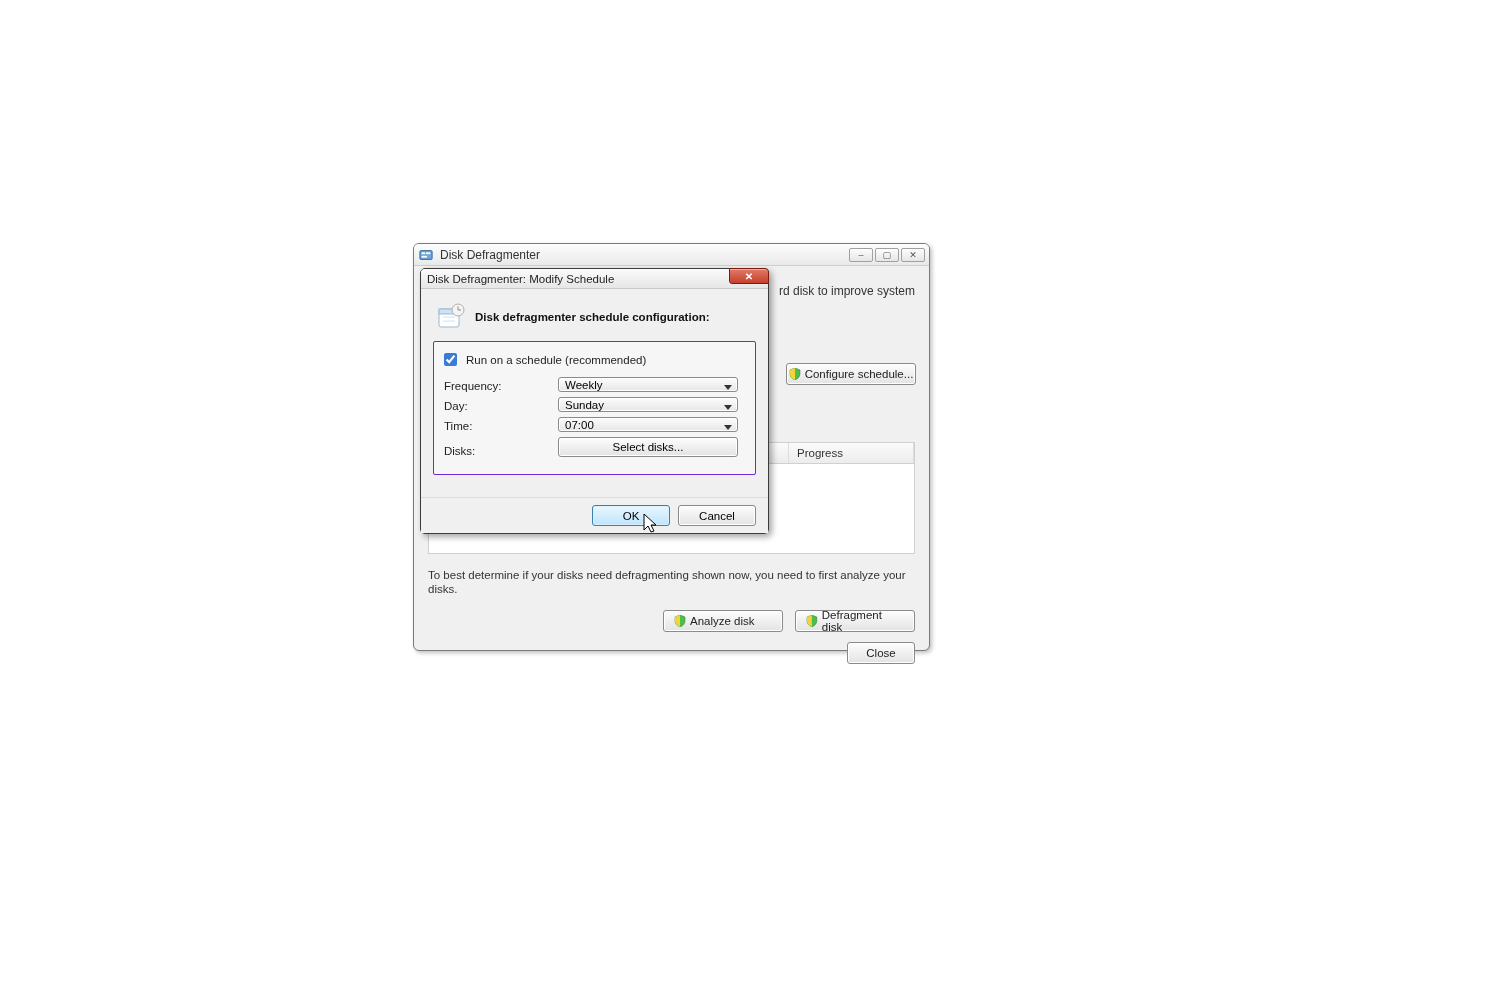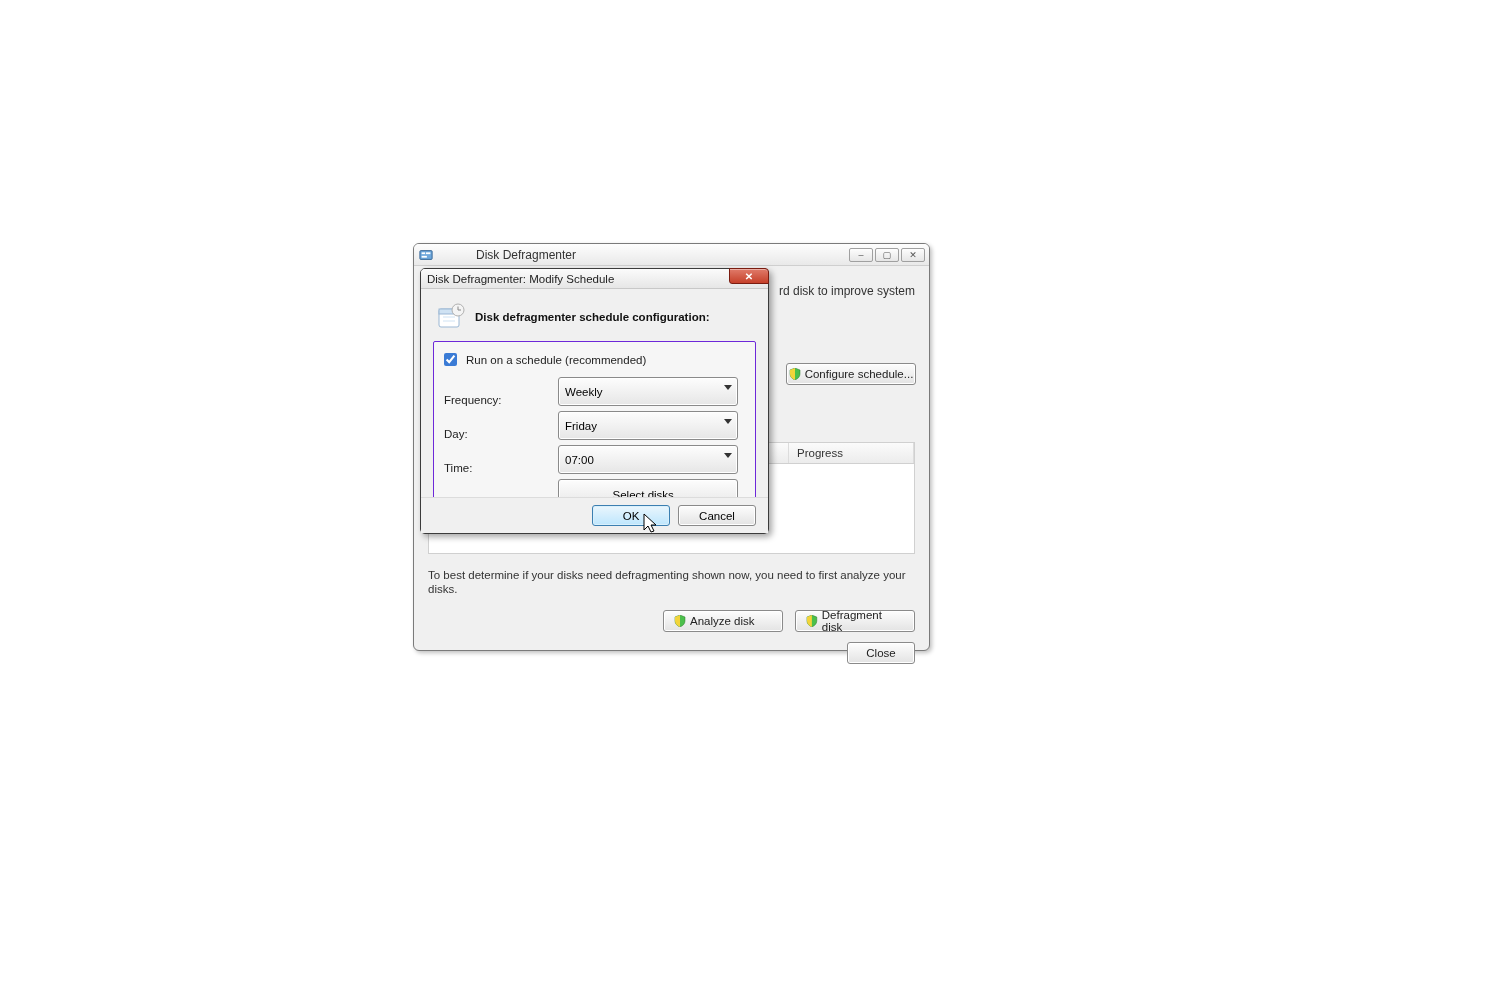"Disk Defragmenter" .main-titlebar .title-text { margin-left: 36px -> none }
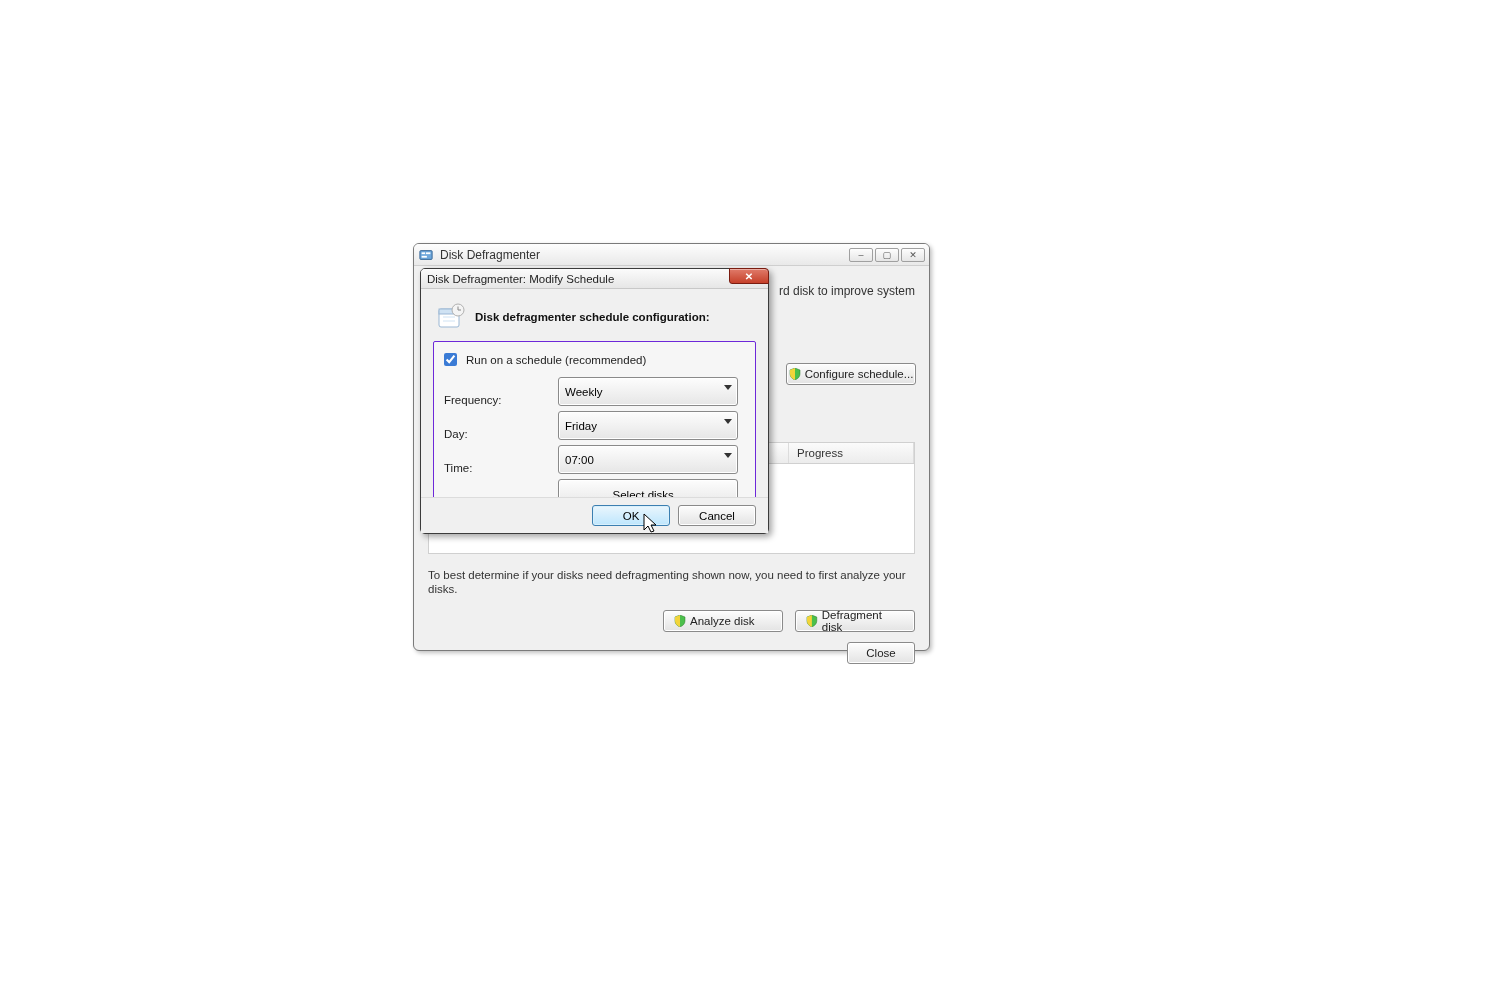"Weekly" .combo { height: 29px -> 15px }
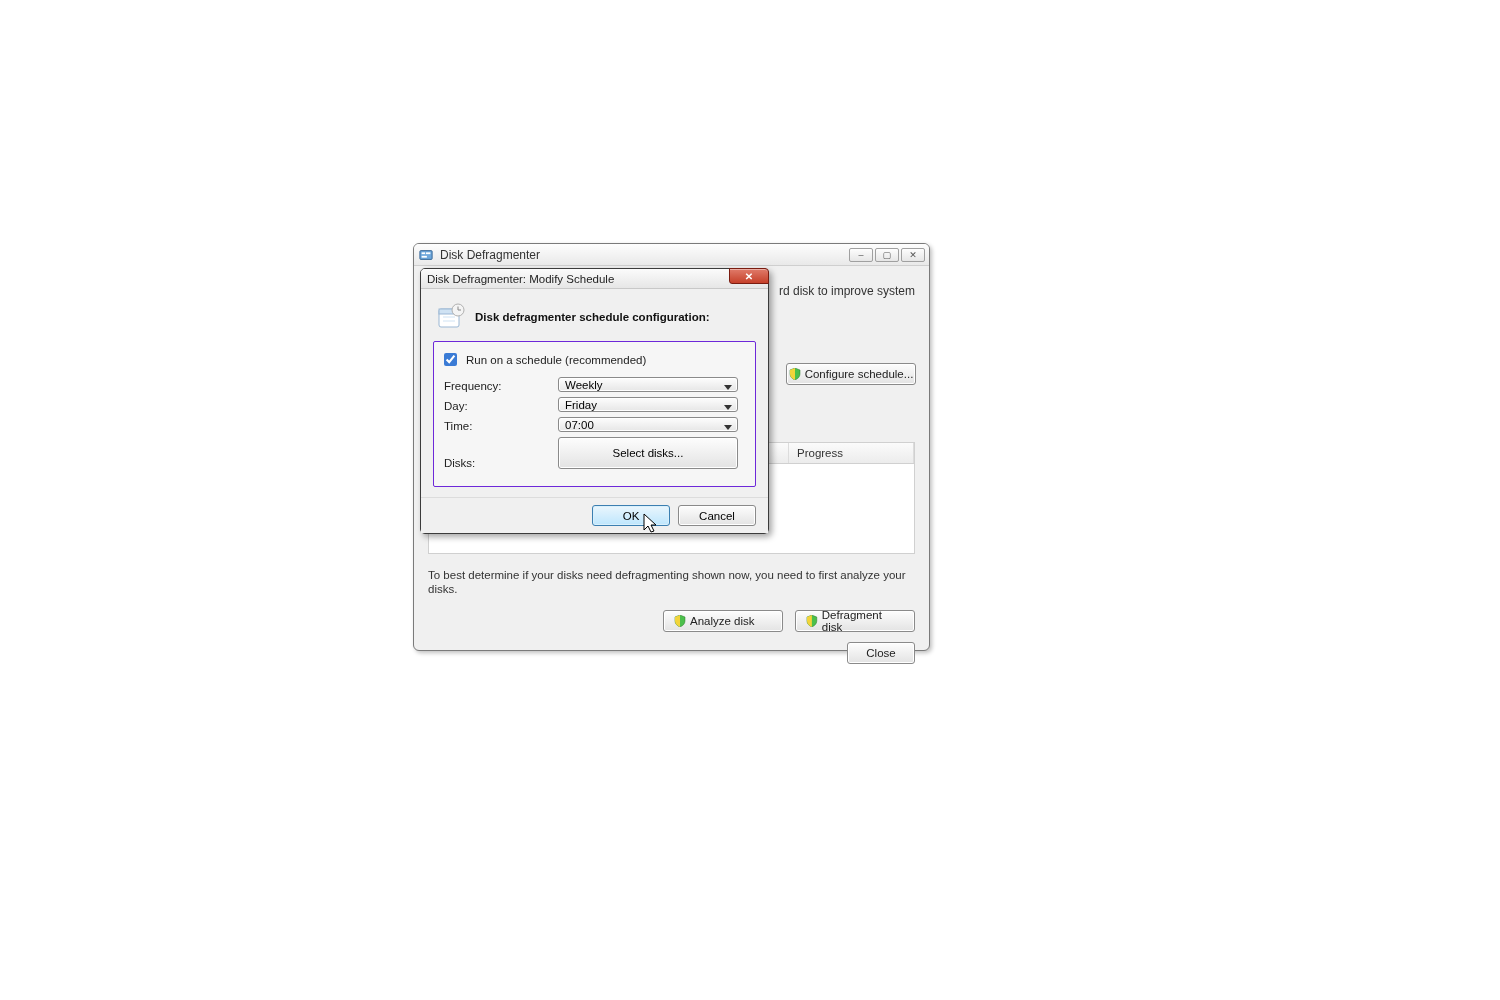"Friday" span { text: Friday -> Sunday }
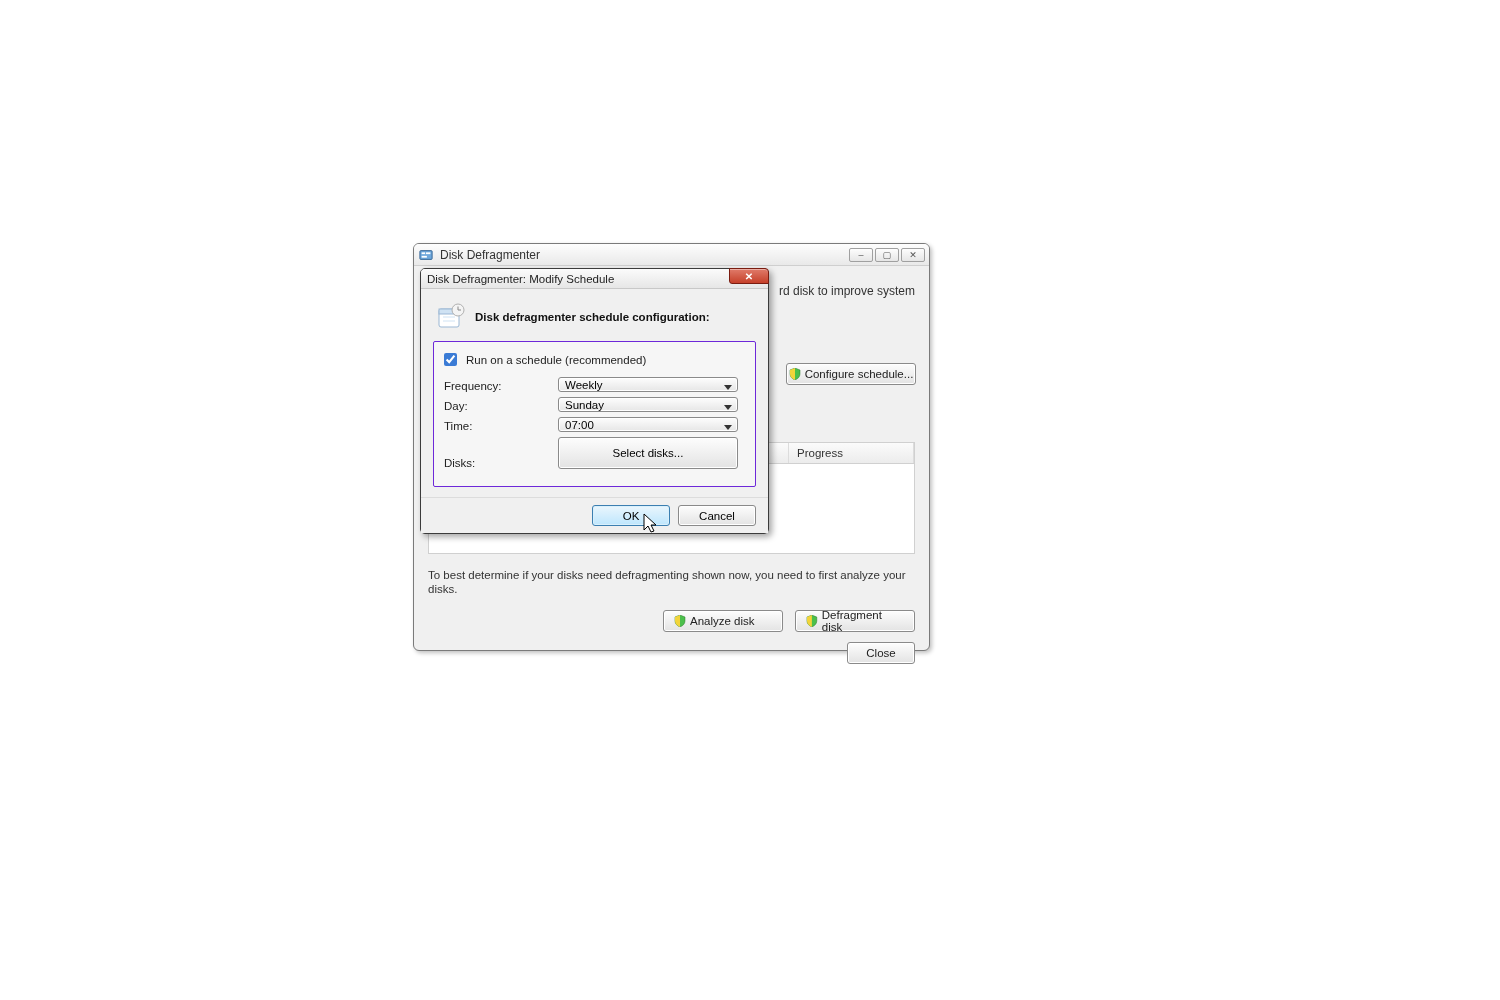"Select disks..." .sel-btn { height: 32px -> 20px }
